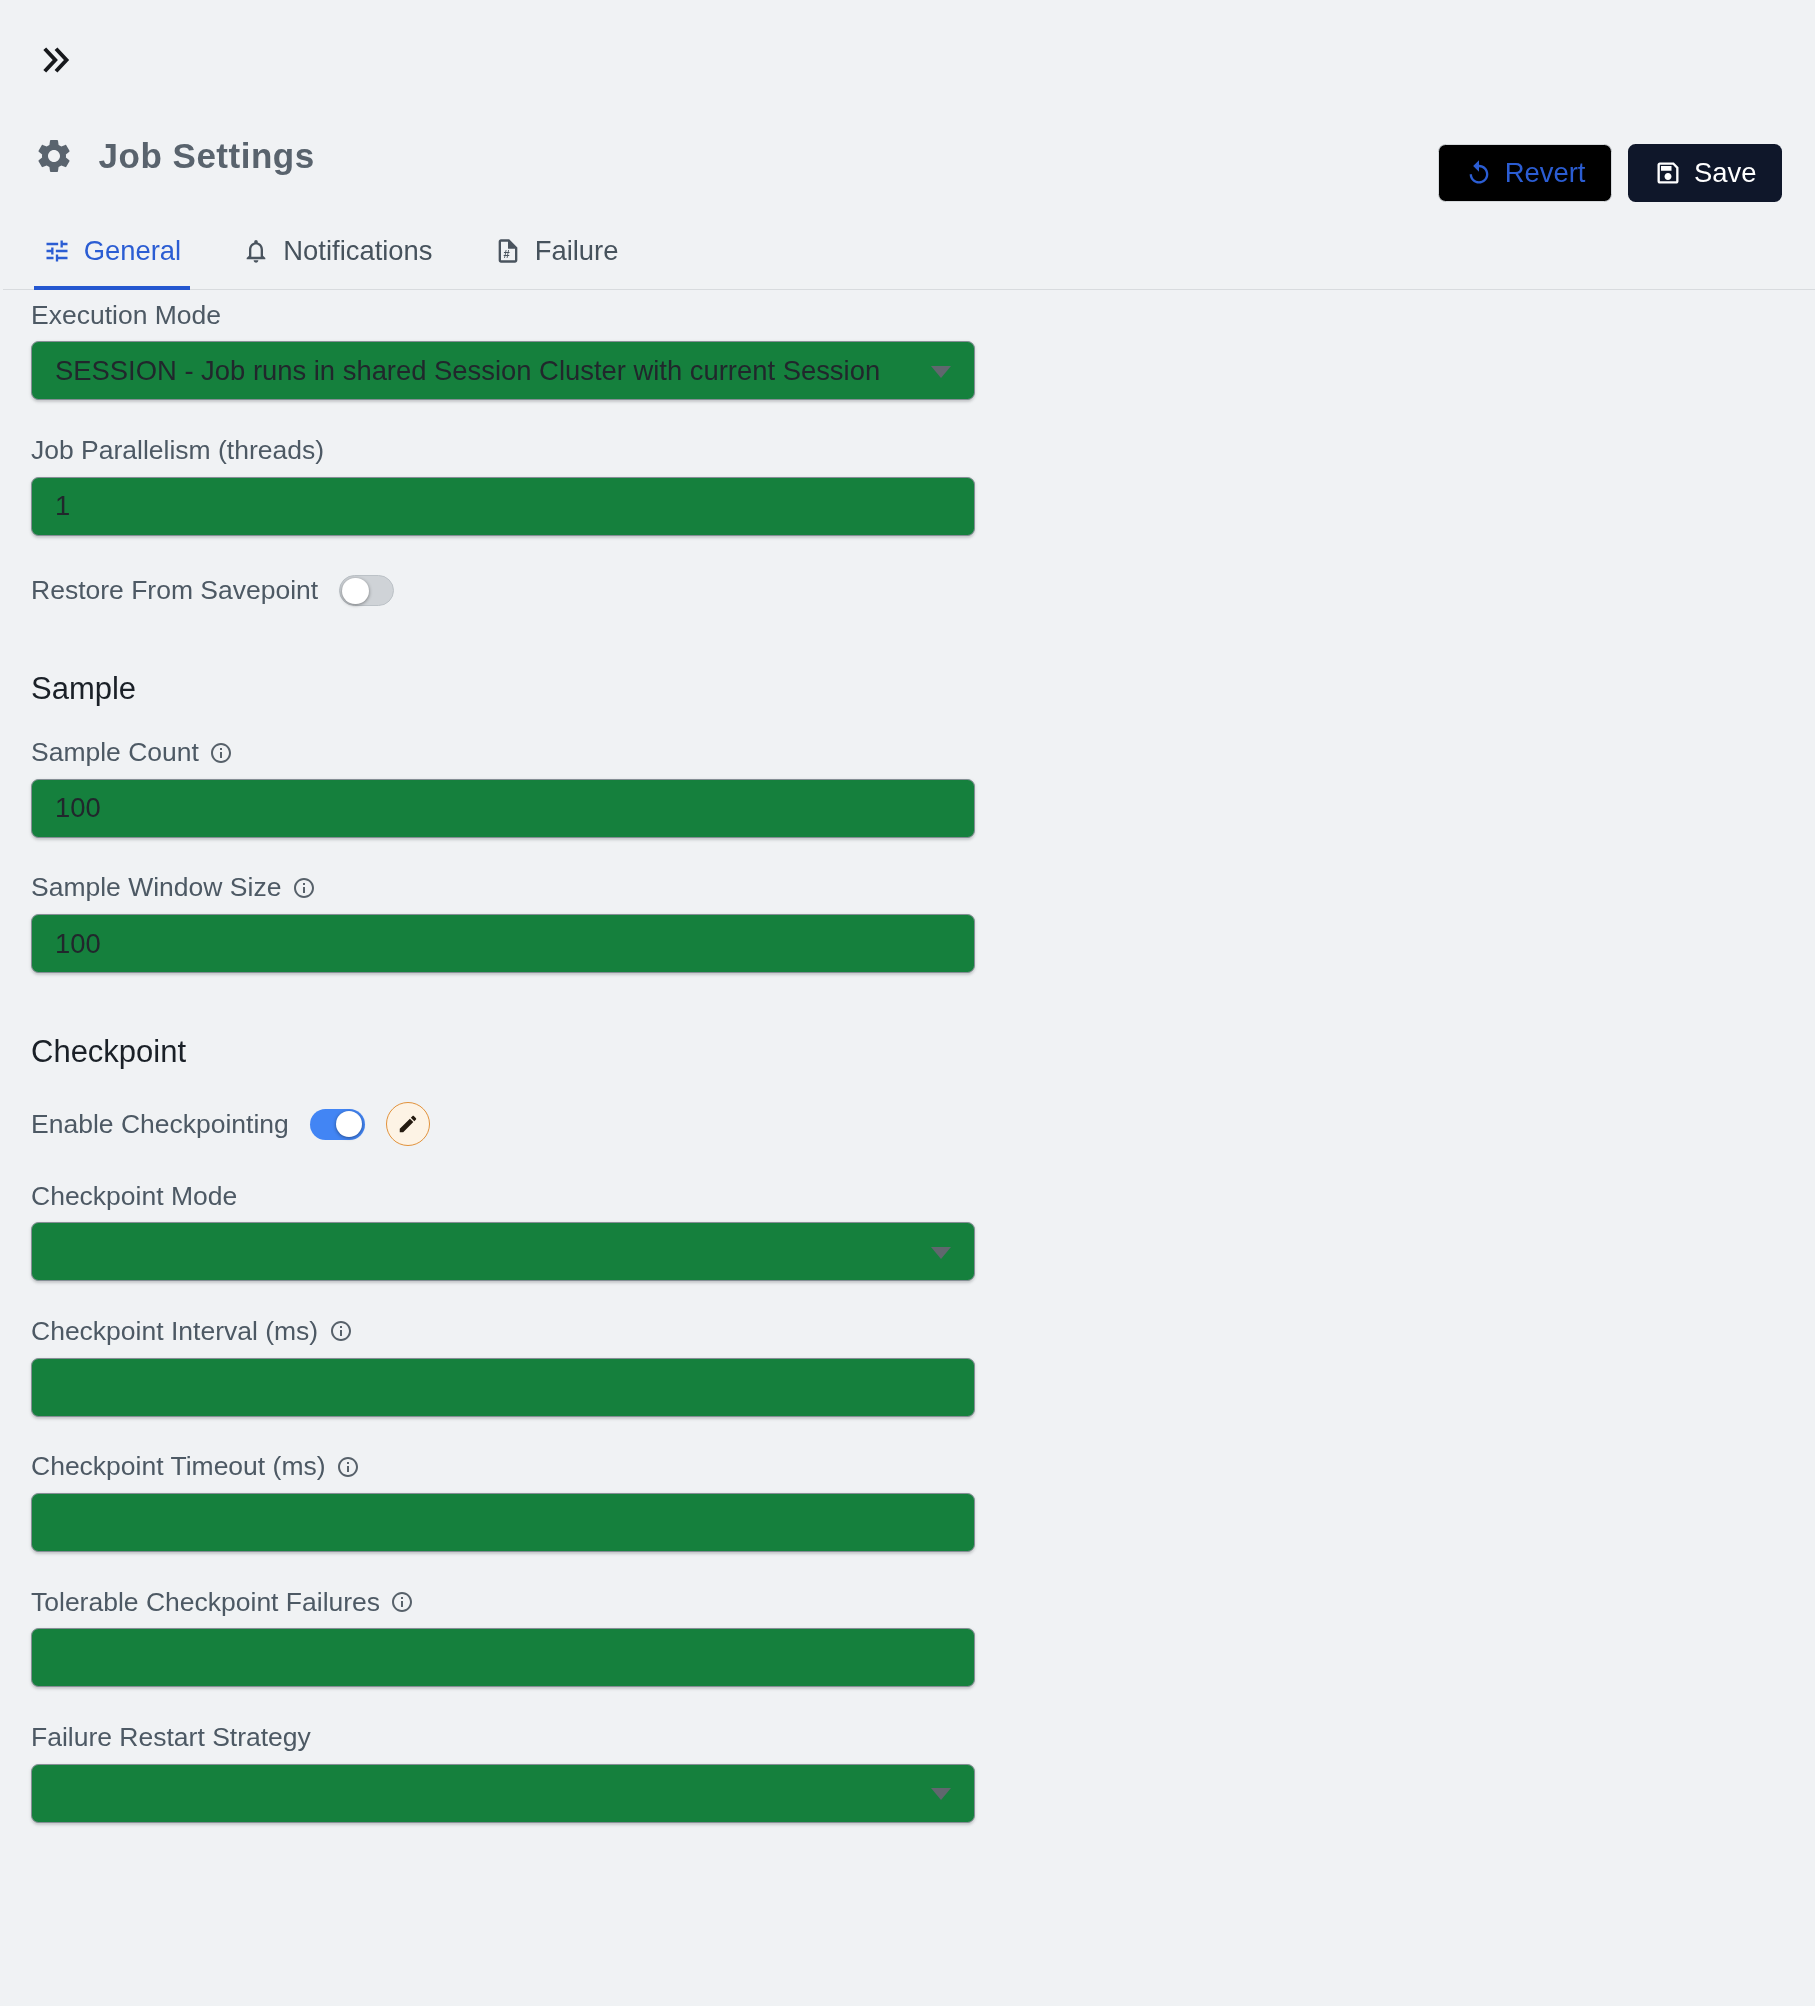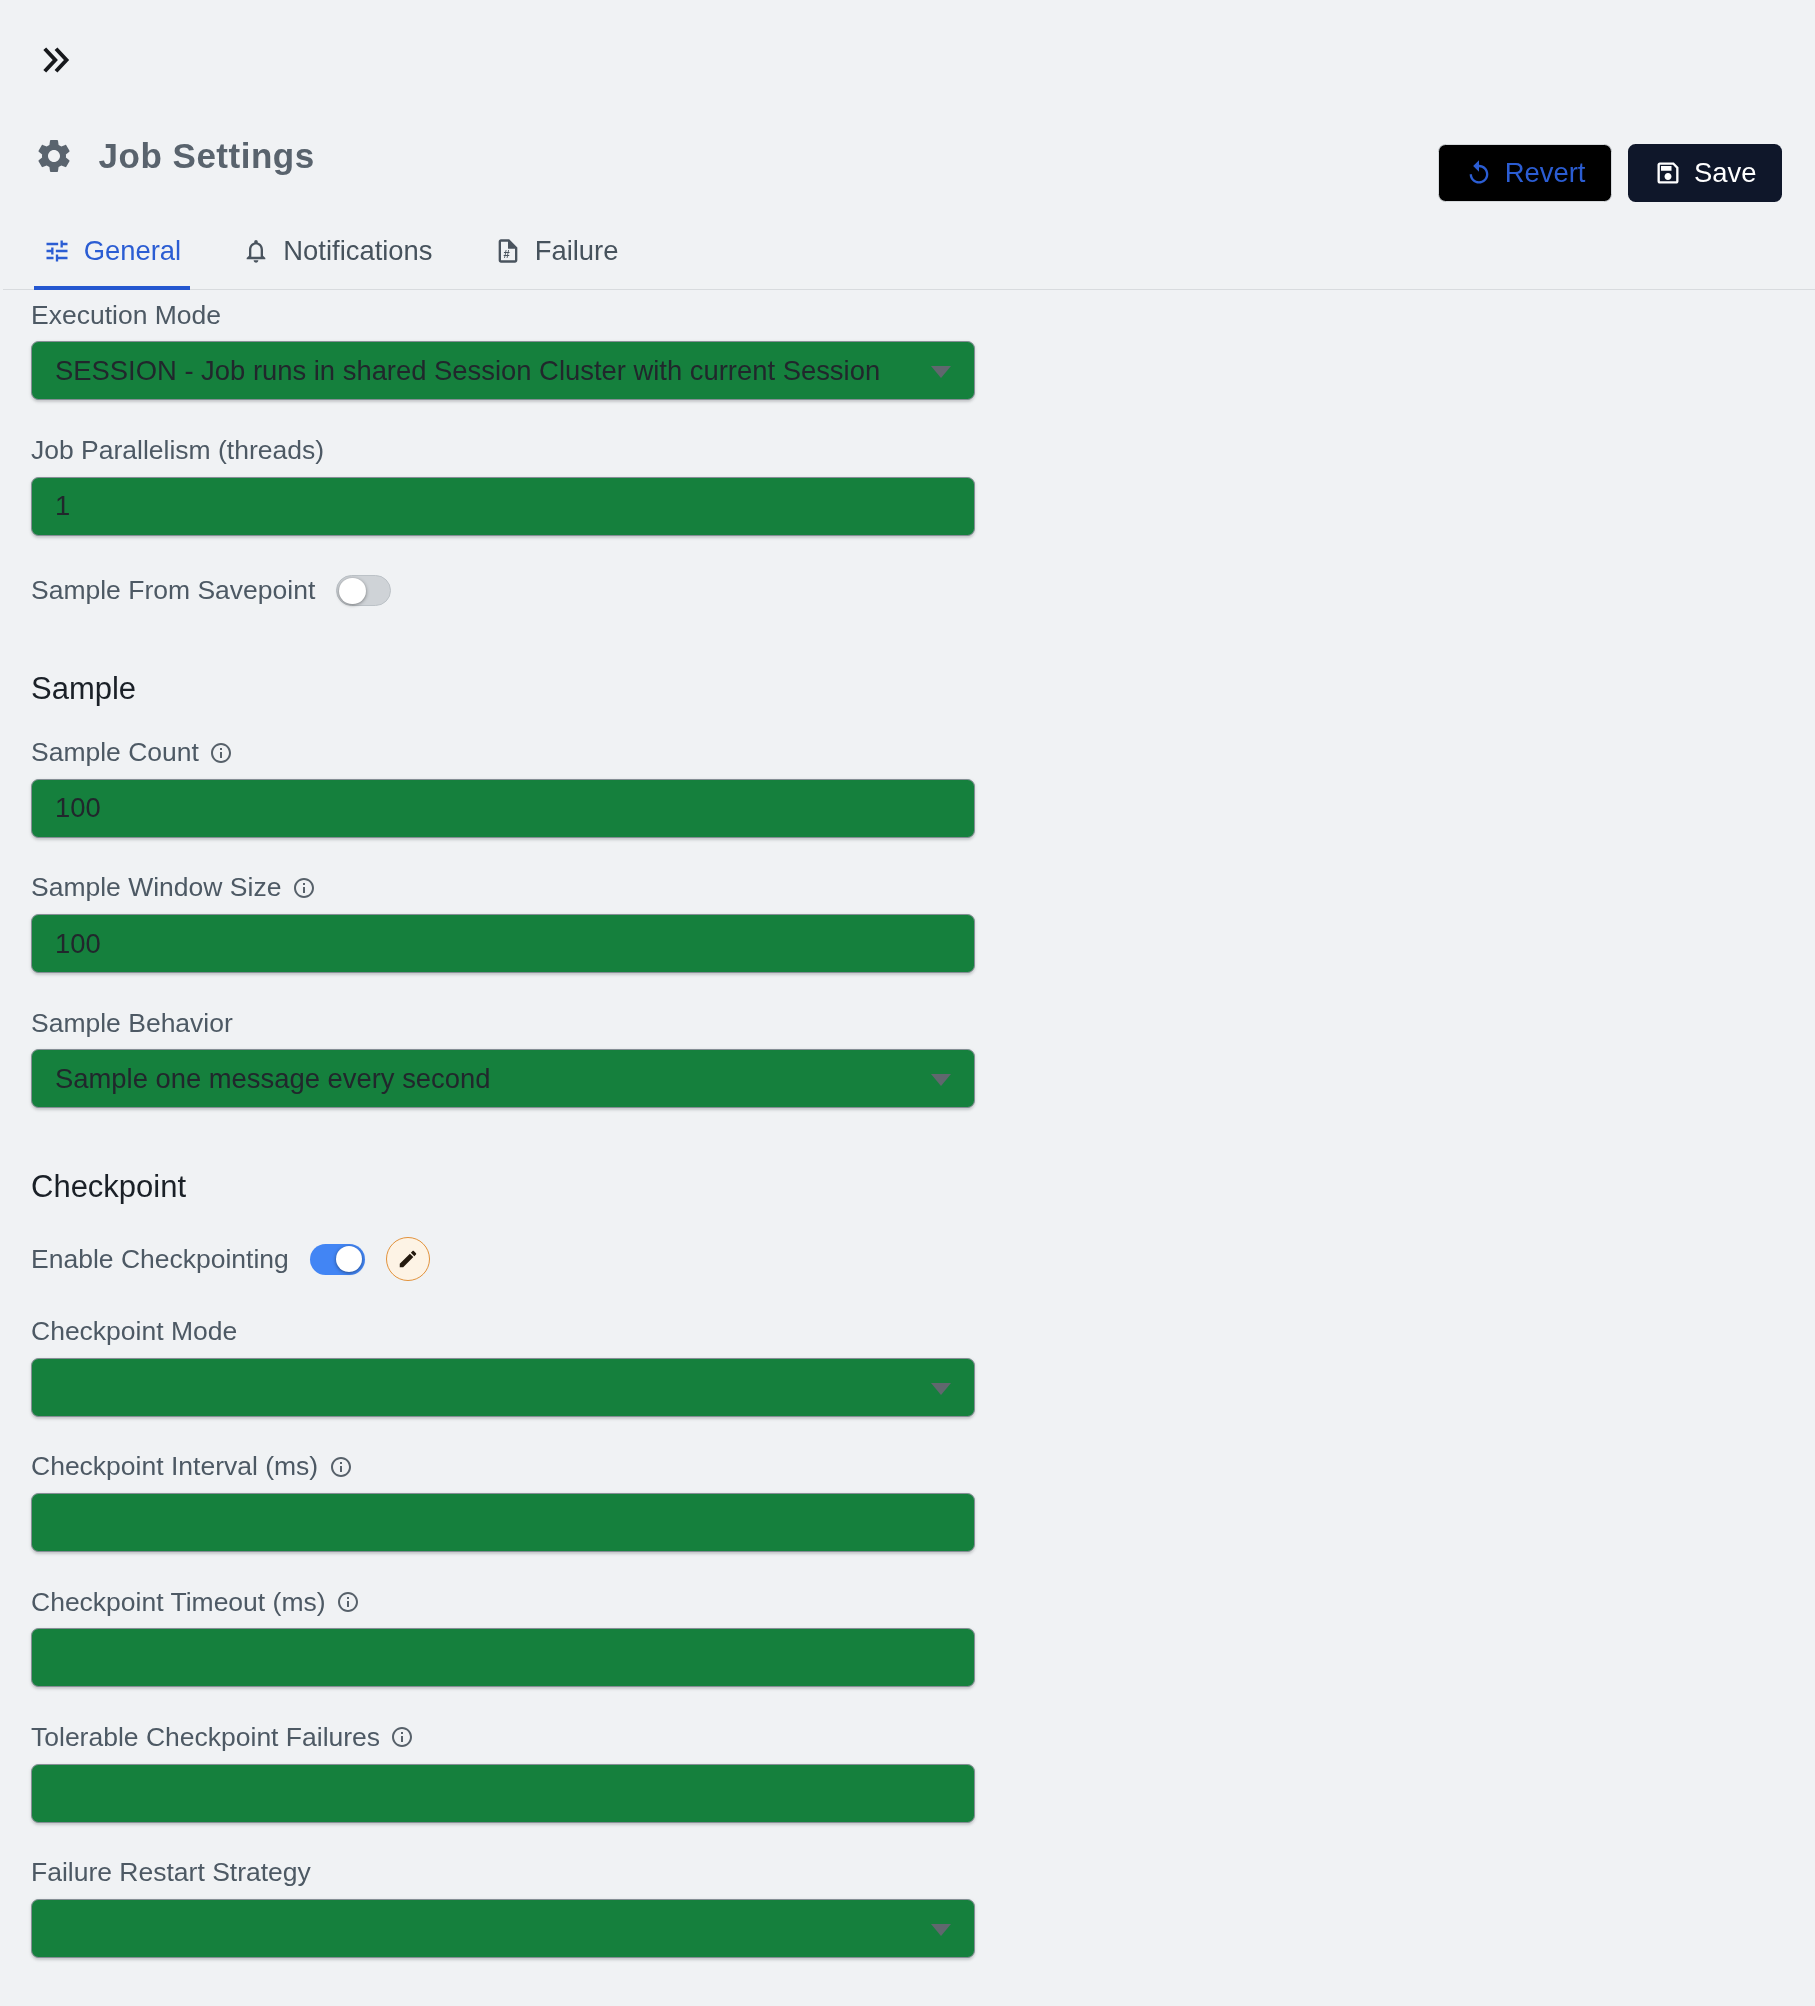"Sample From Savepoint" div.lbl { text: Sample -> Restore }
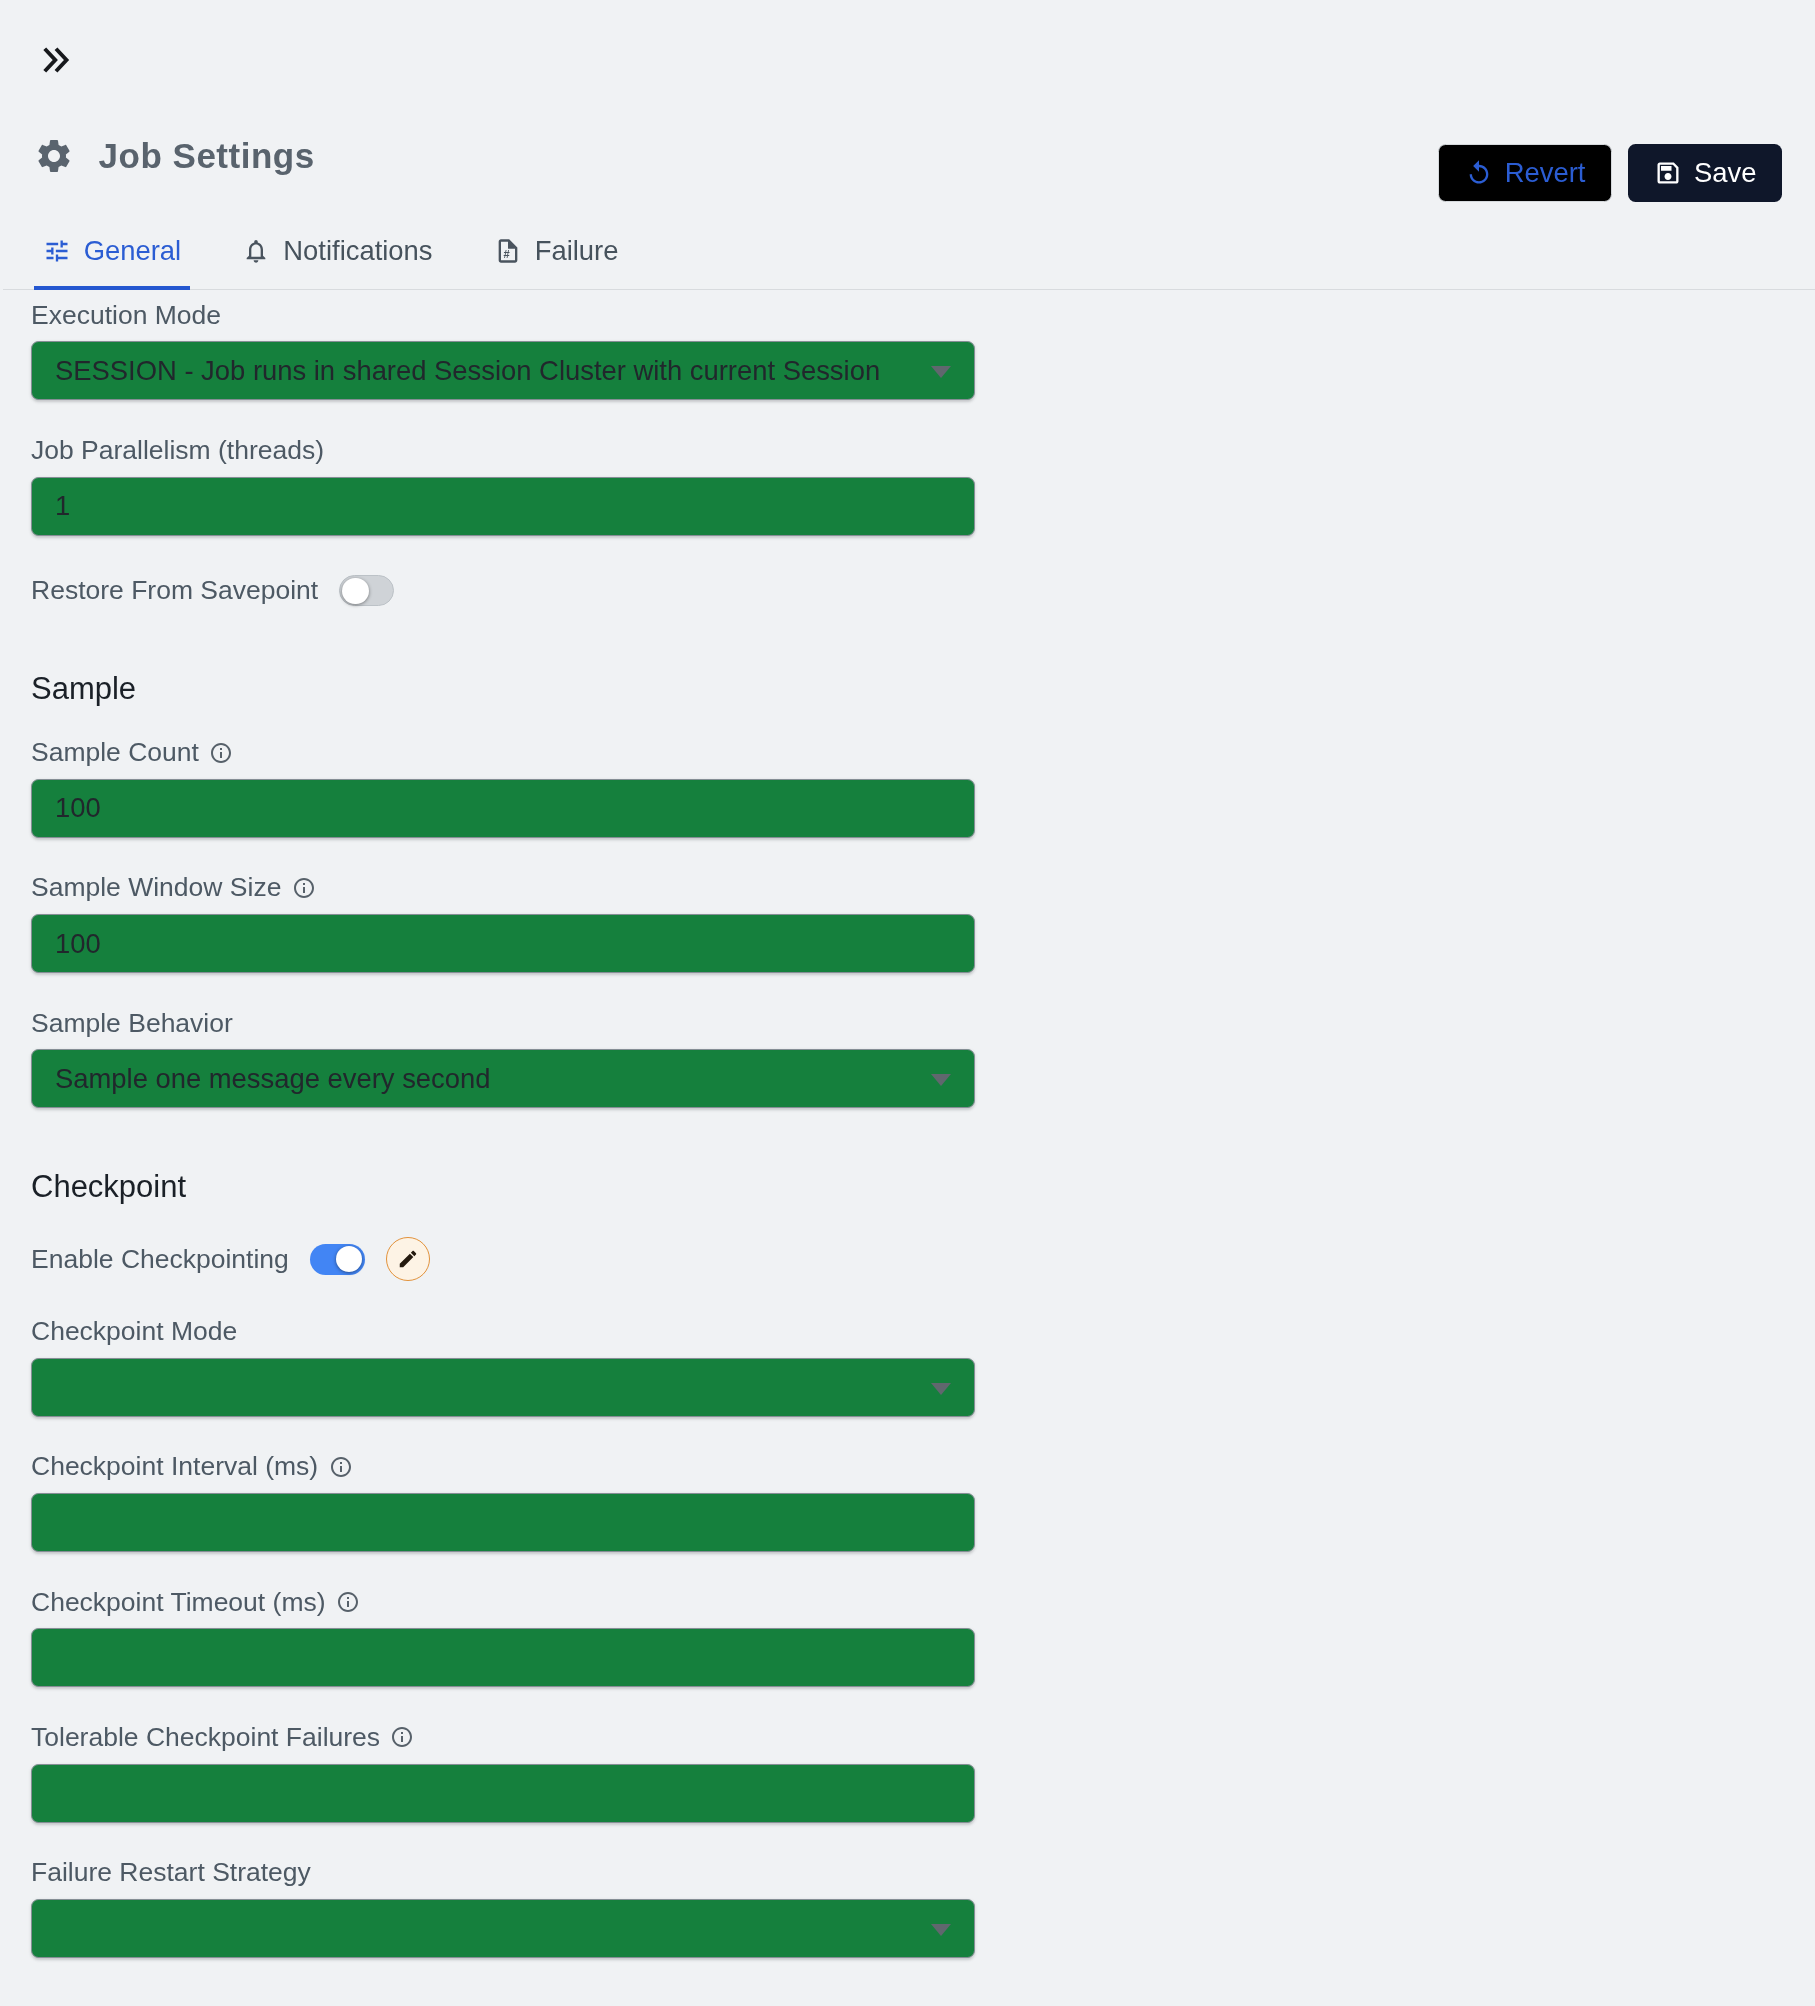"Sample Behavior" div.fg { html: <div> <div>Sample Behavior</div> <div> <span>Sample one message every second</span> <span></span> </div> </div> -> none }
